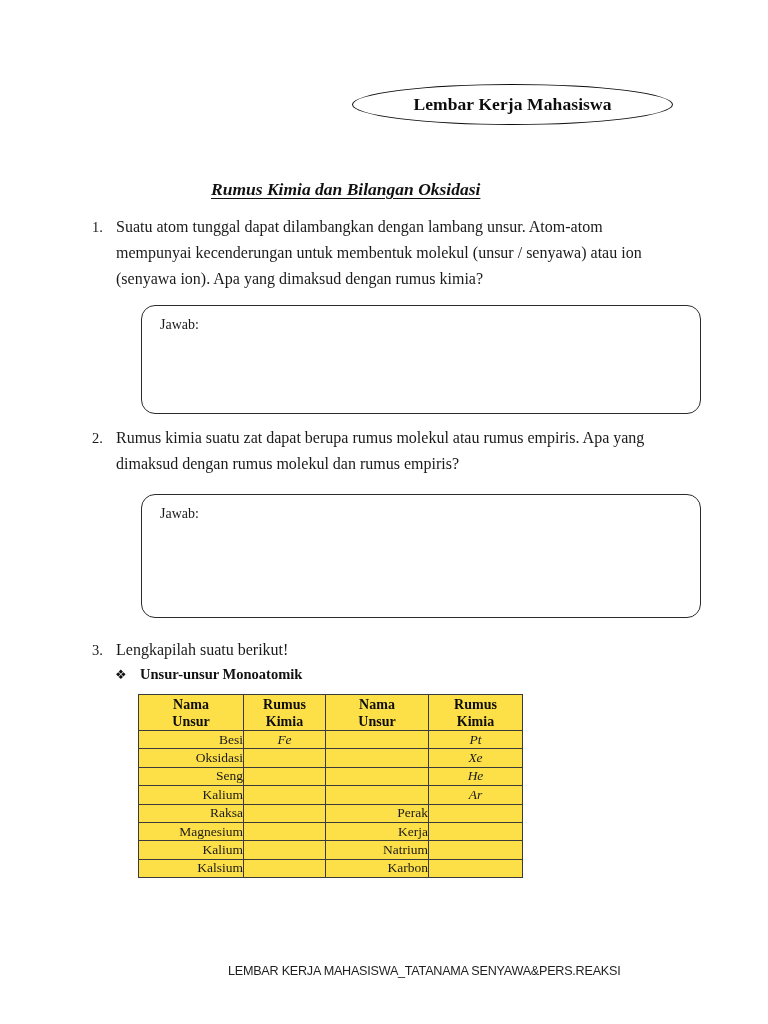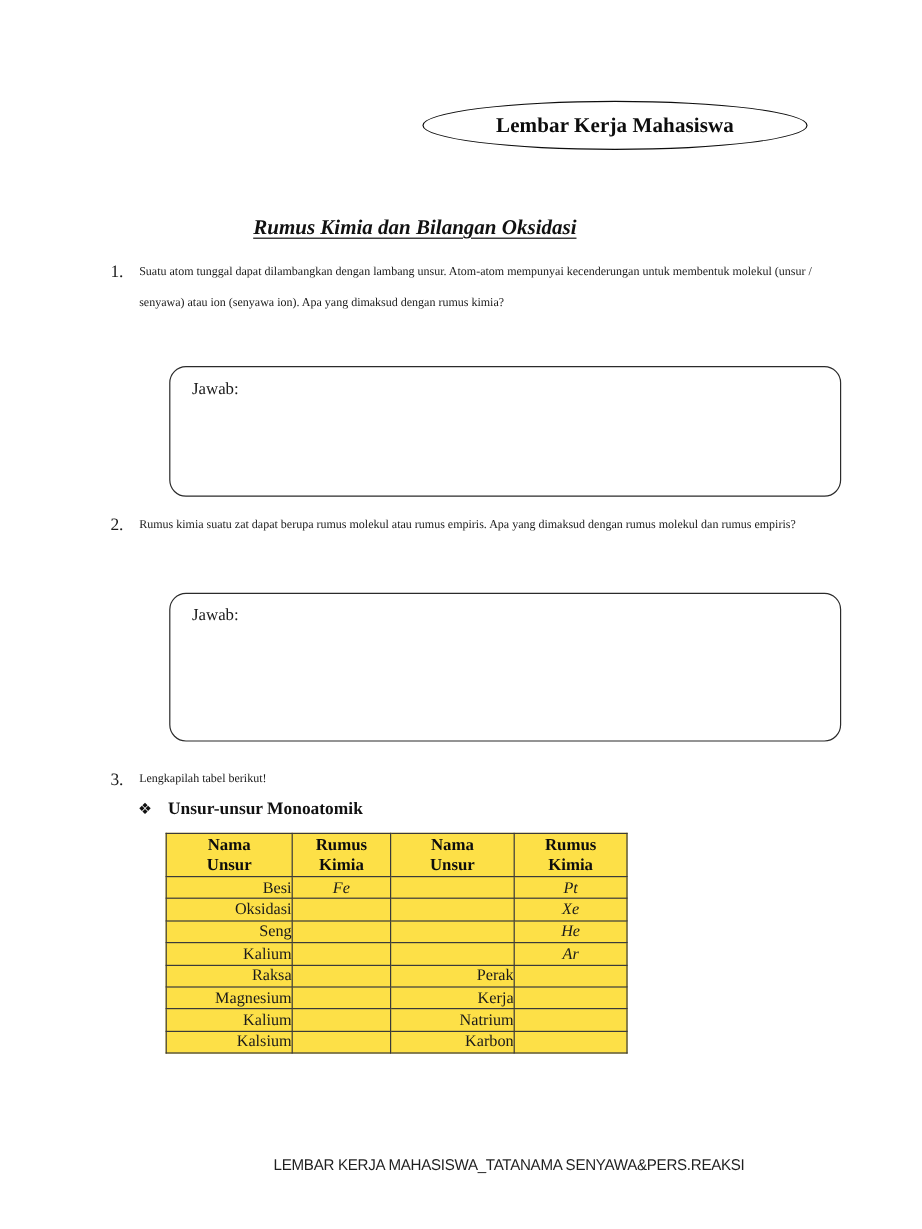"Suatu atom tunggal dapat dilambangkan" .qtext { font-size: 10px -> 16px }
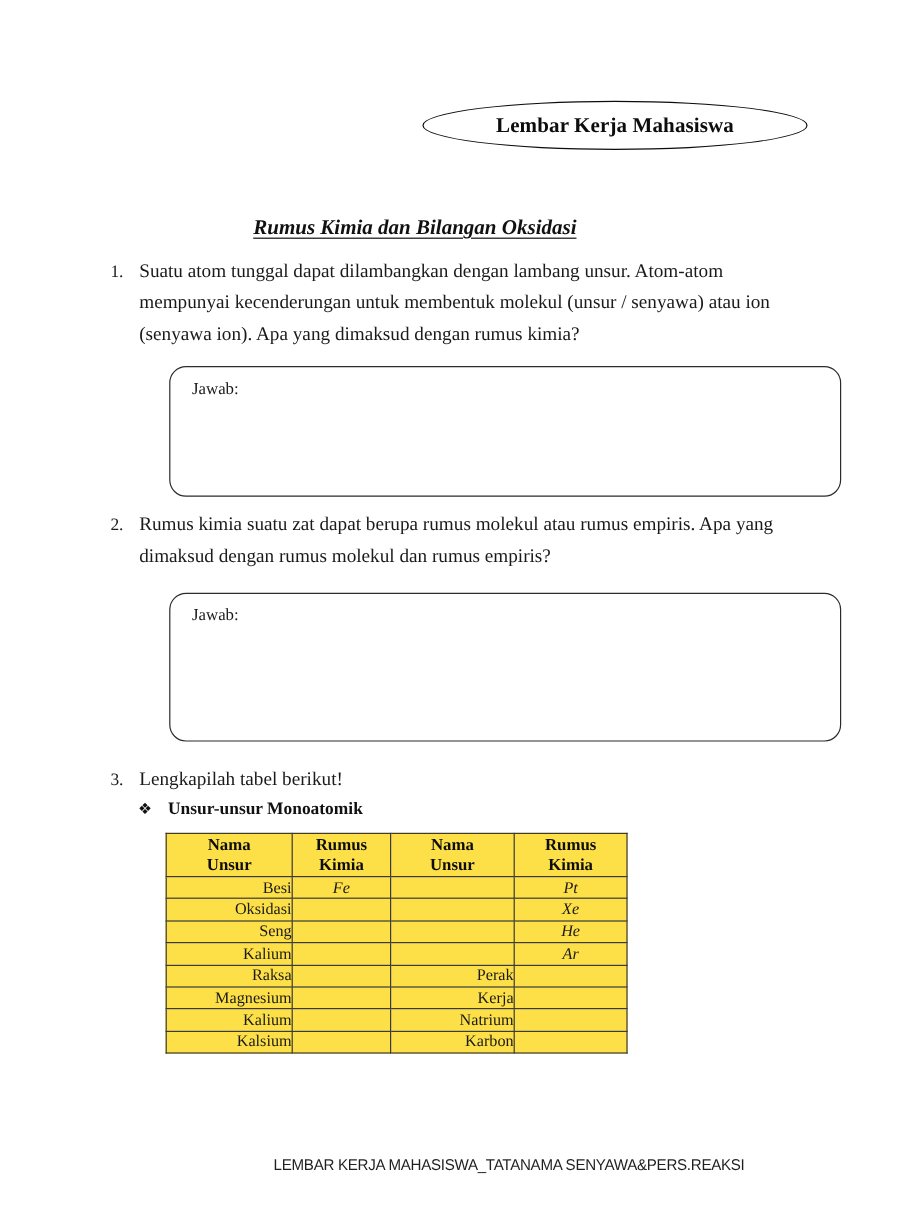"Lengkapilah tabel berikut!" div.qtext { text: tabel -> suatu }
